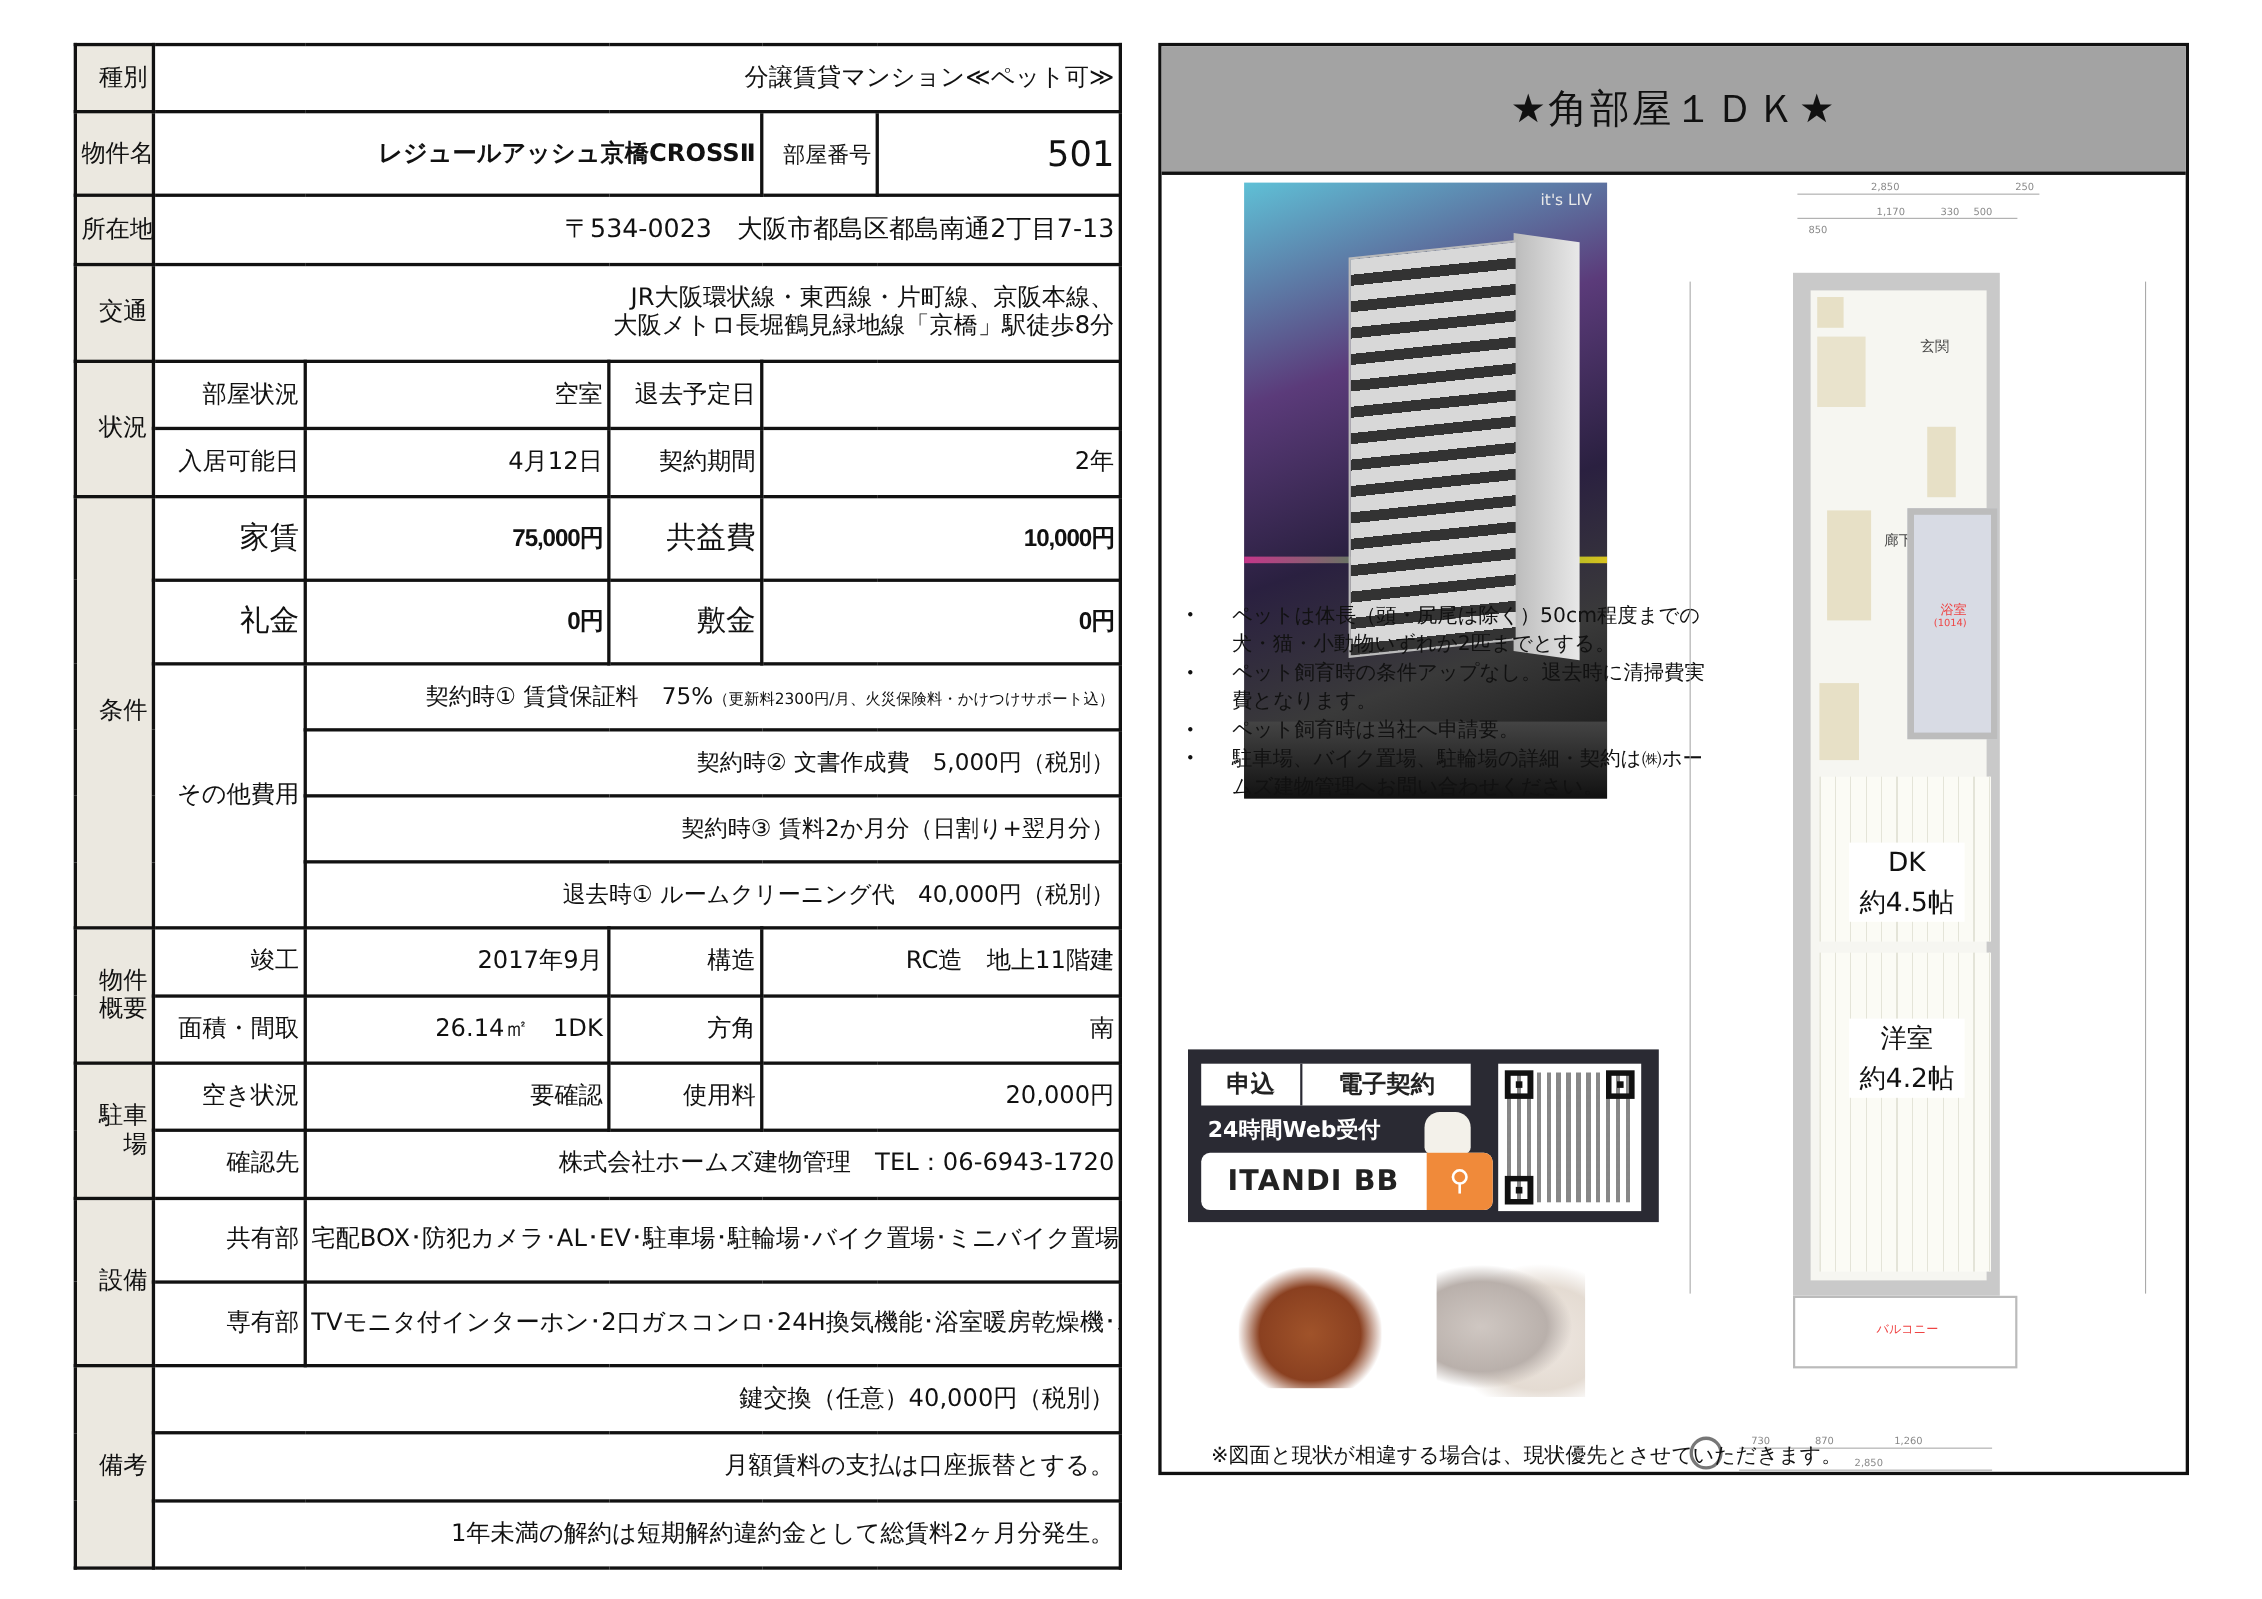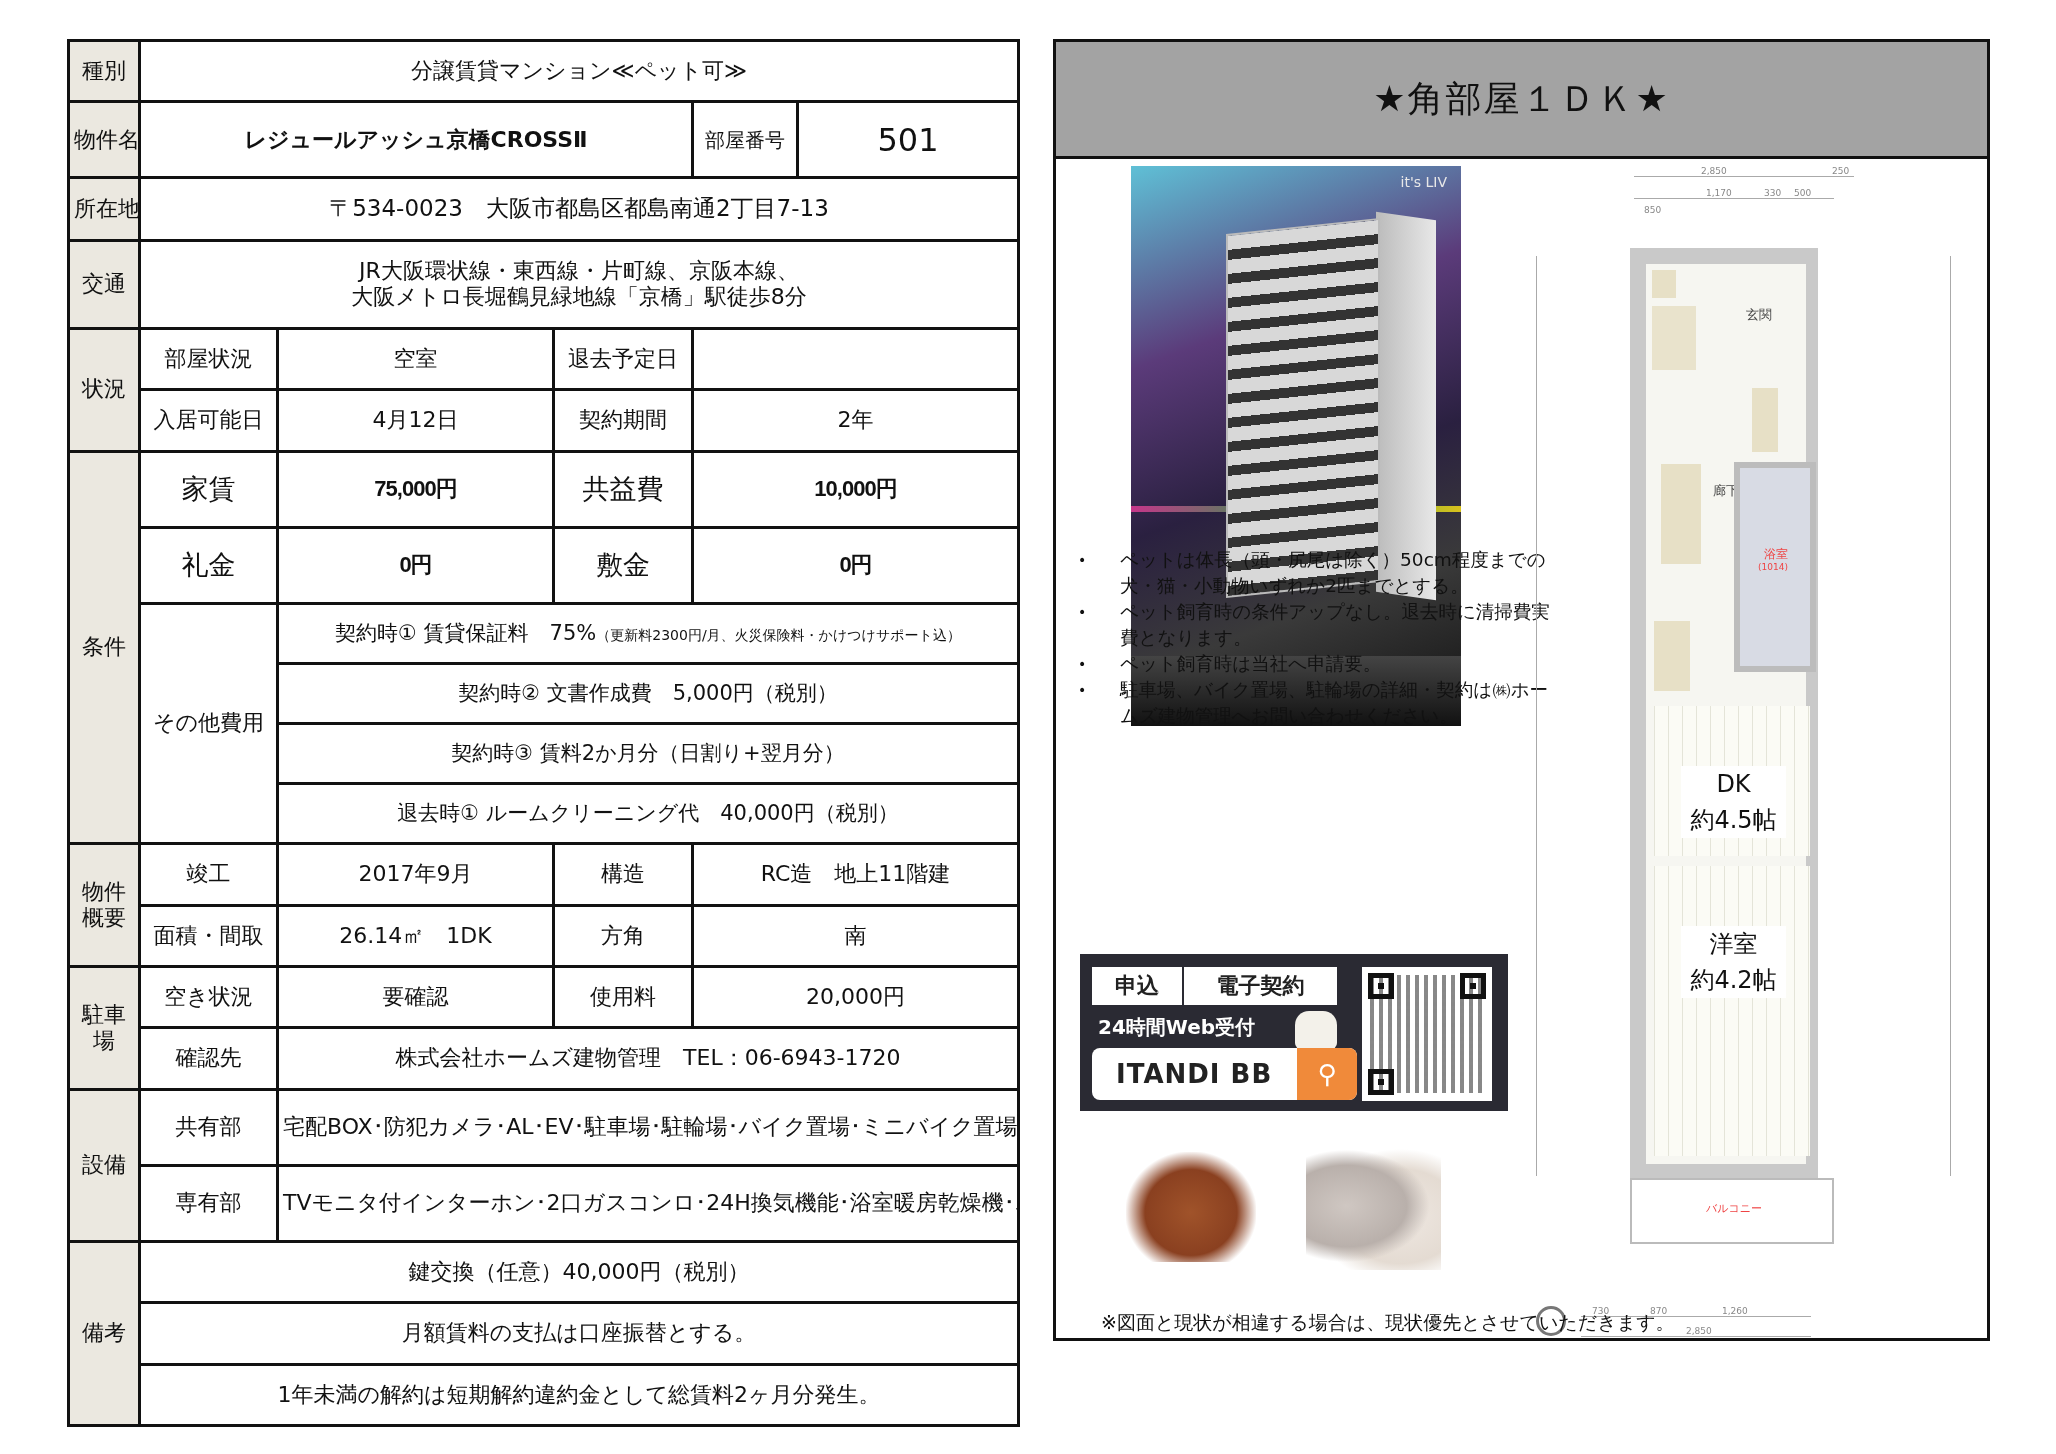"種別" table.spec td { text-align: center -> right }
